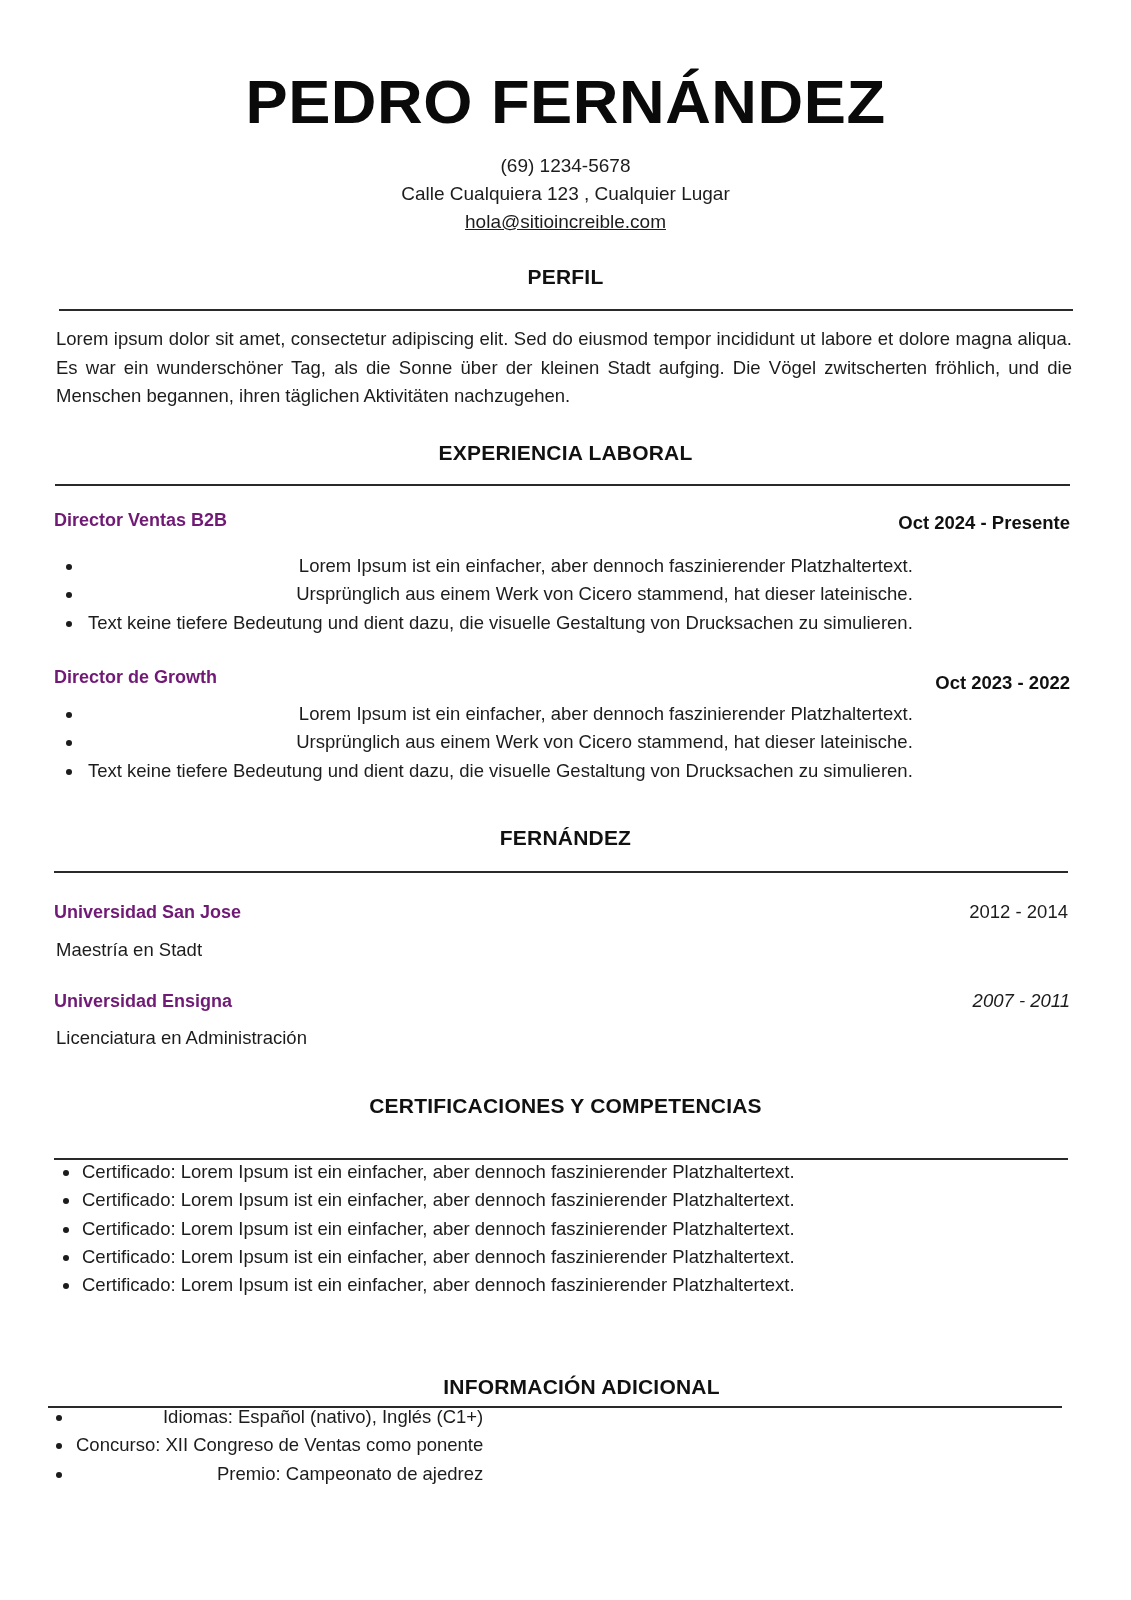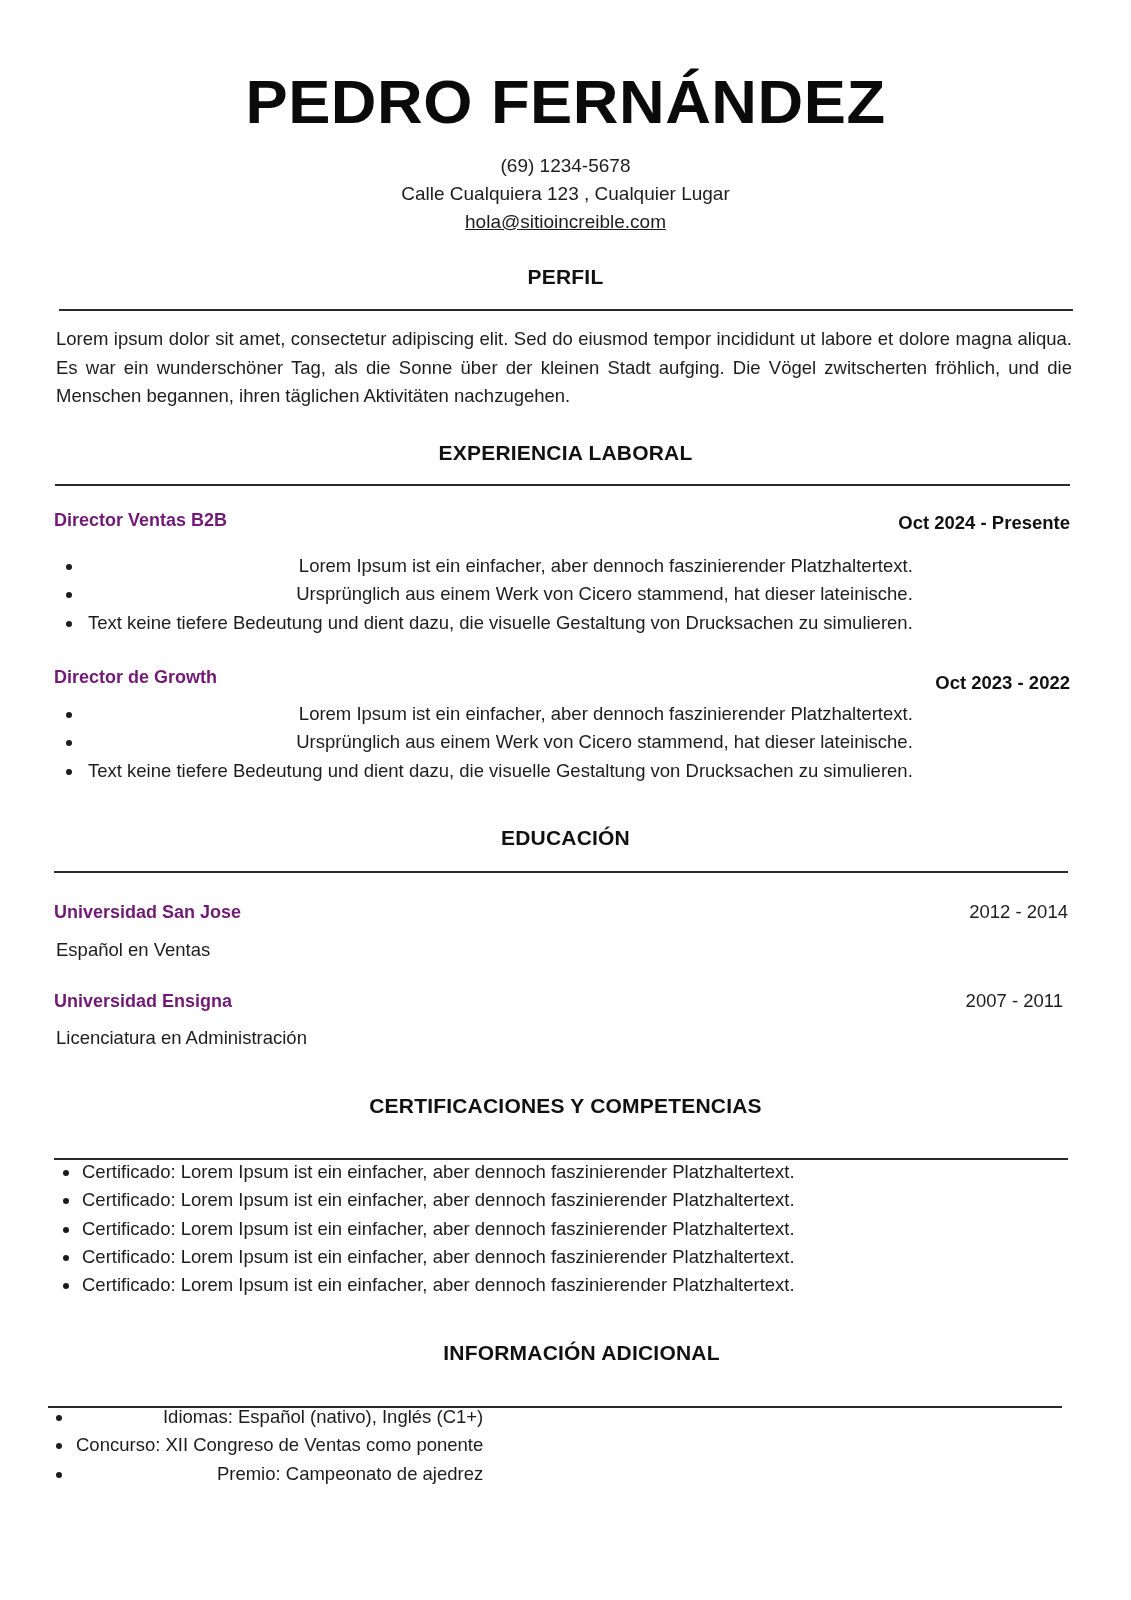"EDUCACIÓN" div.abs { text: EDUCACIÓN -> FERNÁNDEZ }
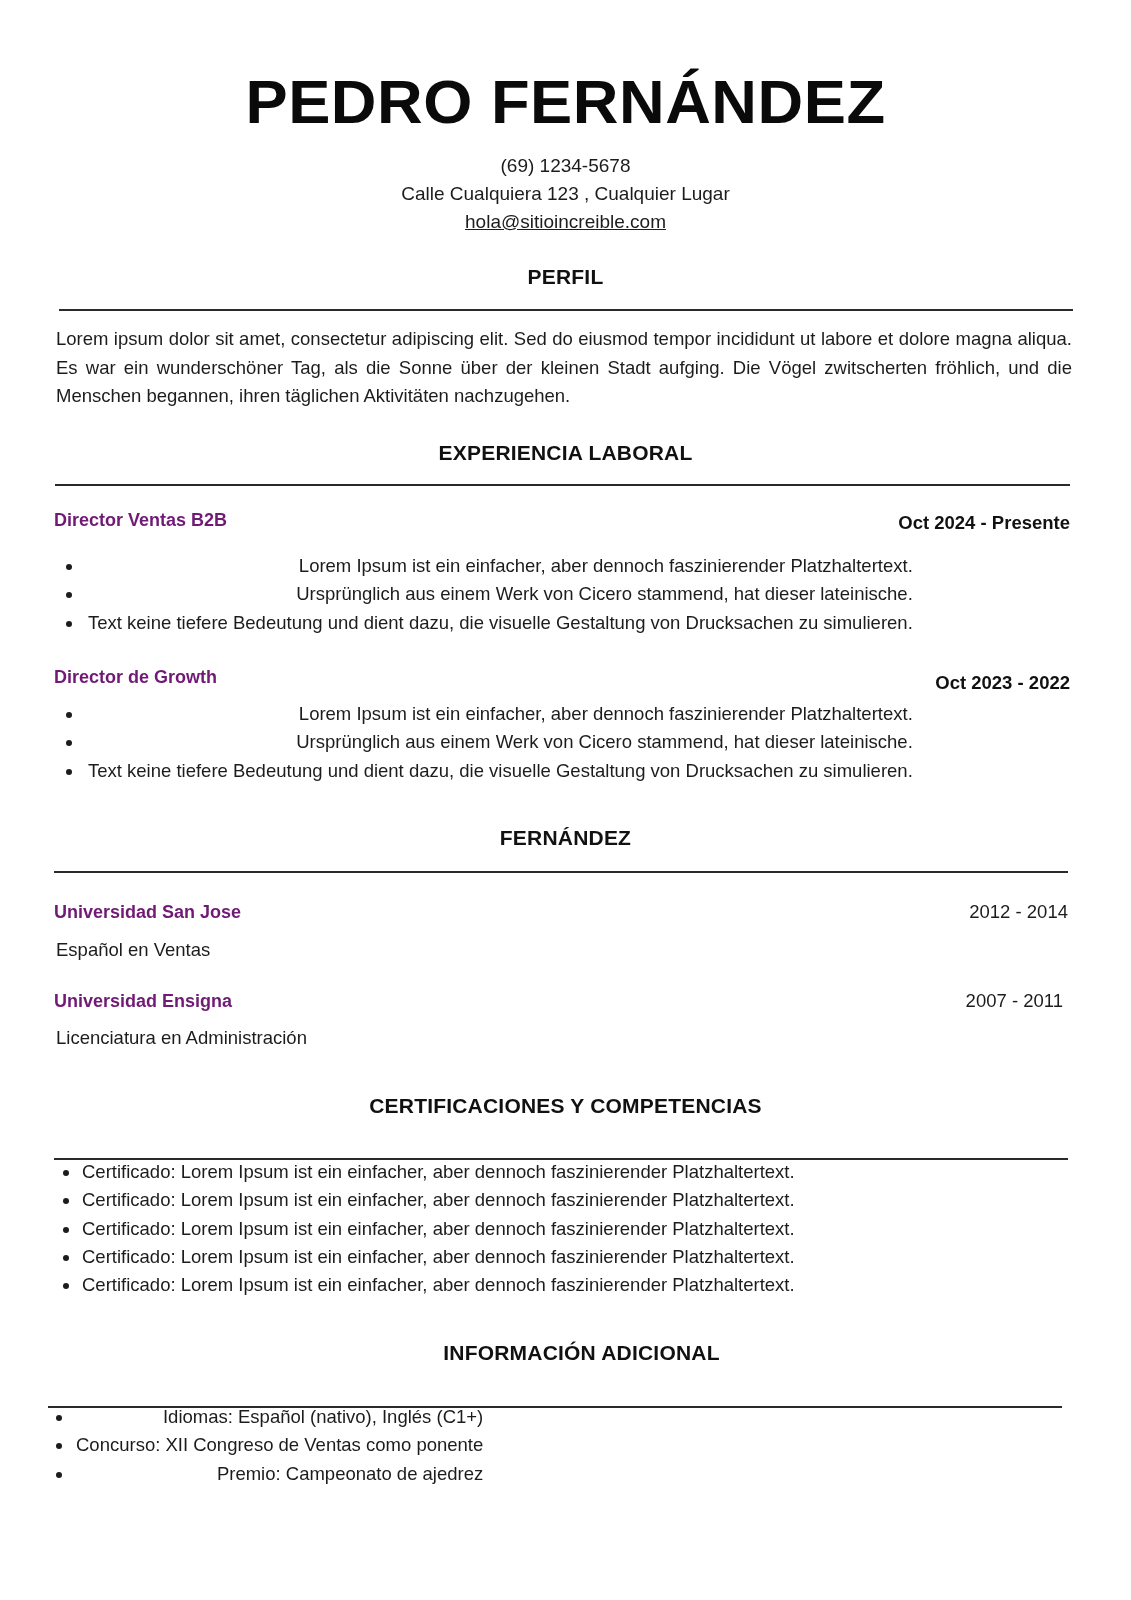"Español en Ventas" div.abs { text: Español en Ventas -> Maestría en Stadt }
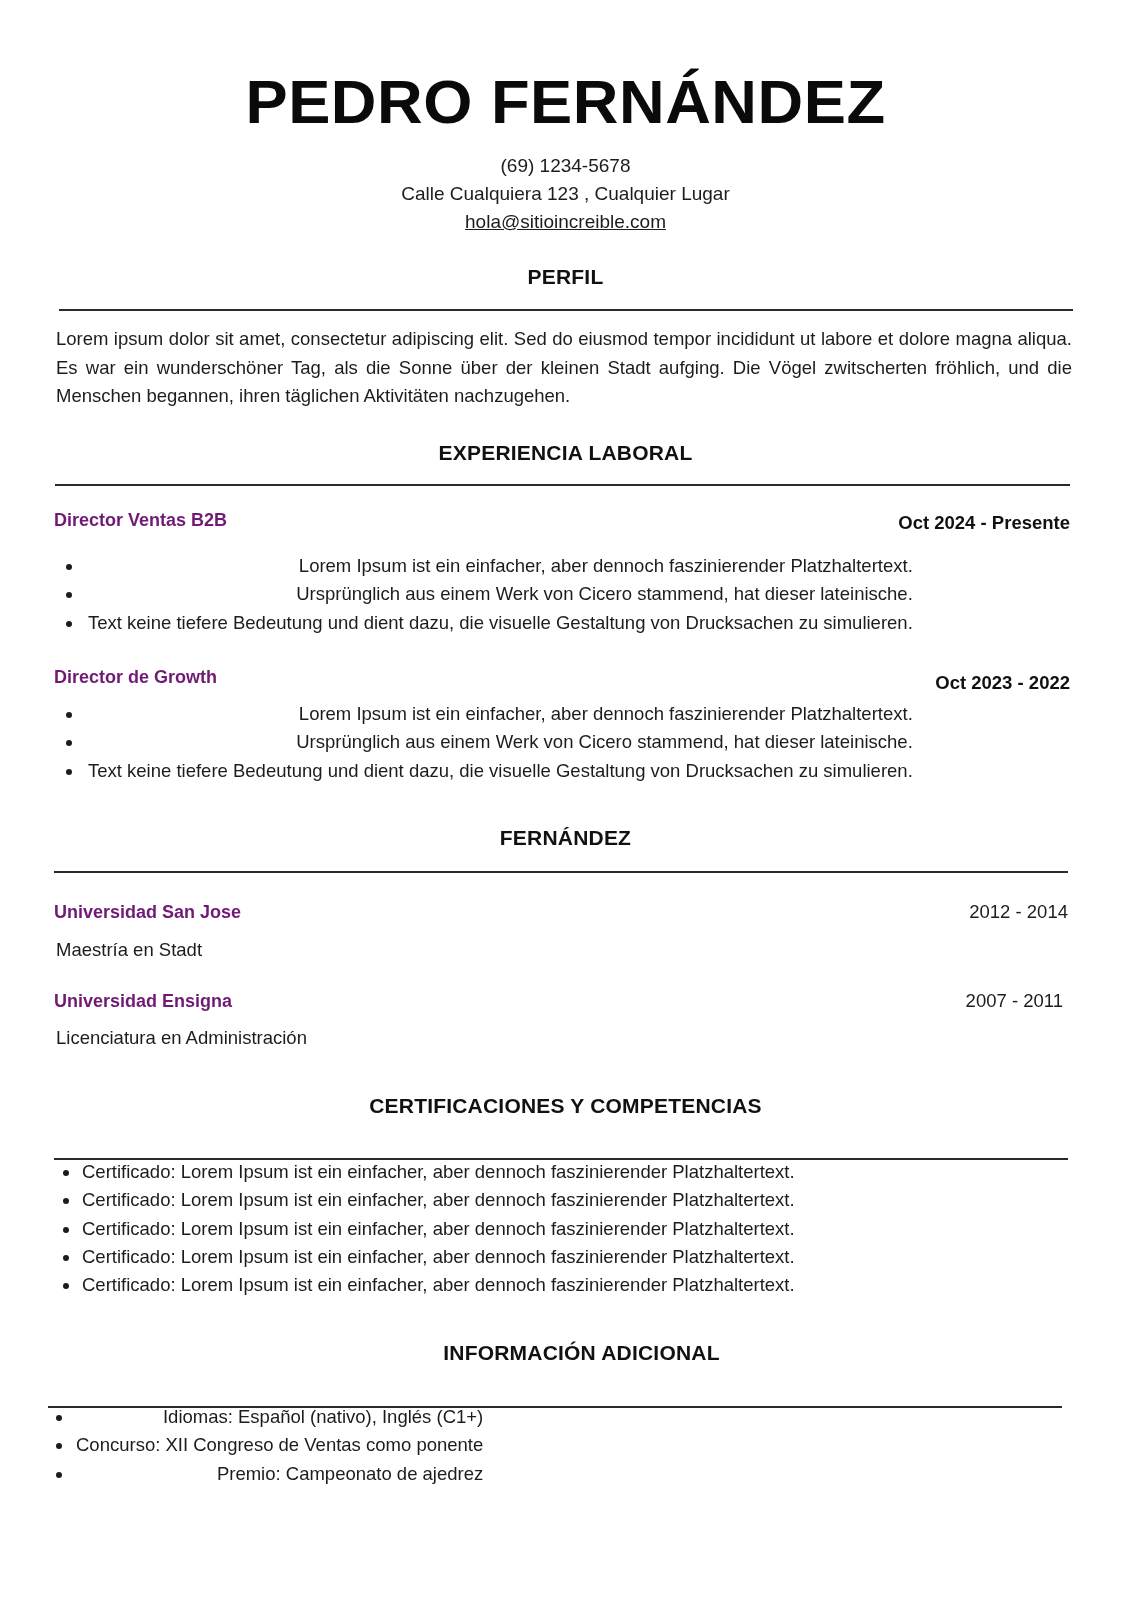"2007 - 2011" div.abs { font-style: none -> italic; right: 68px -> 61px }
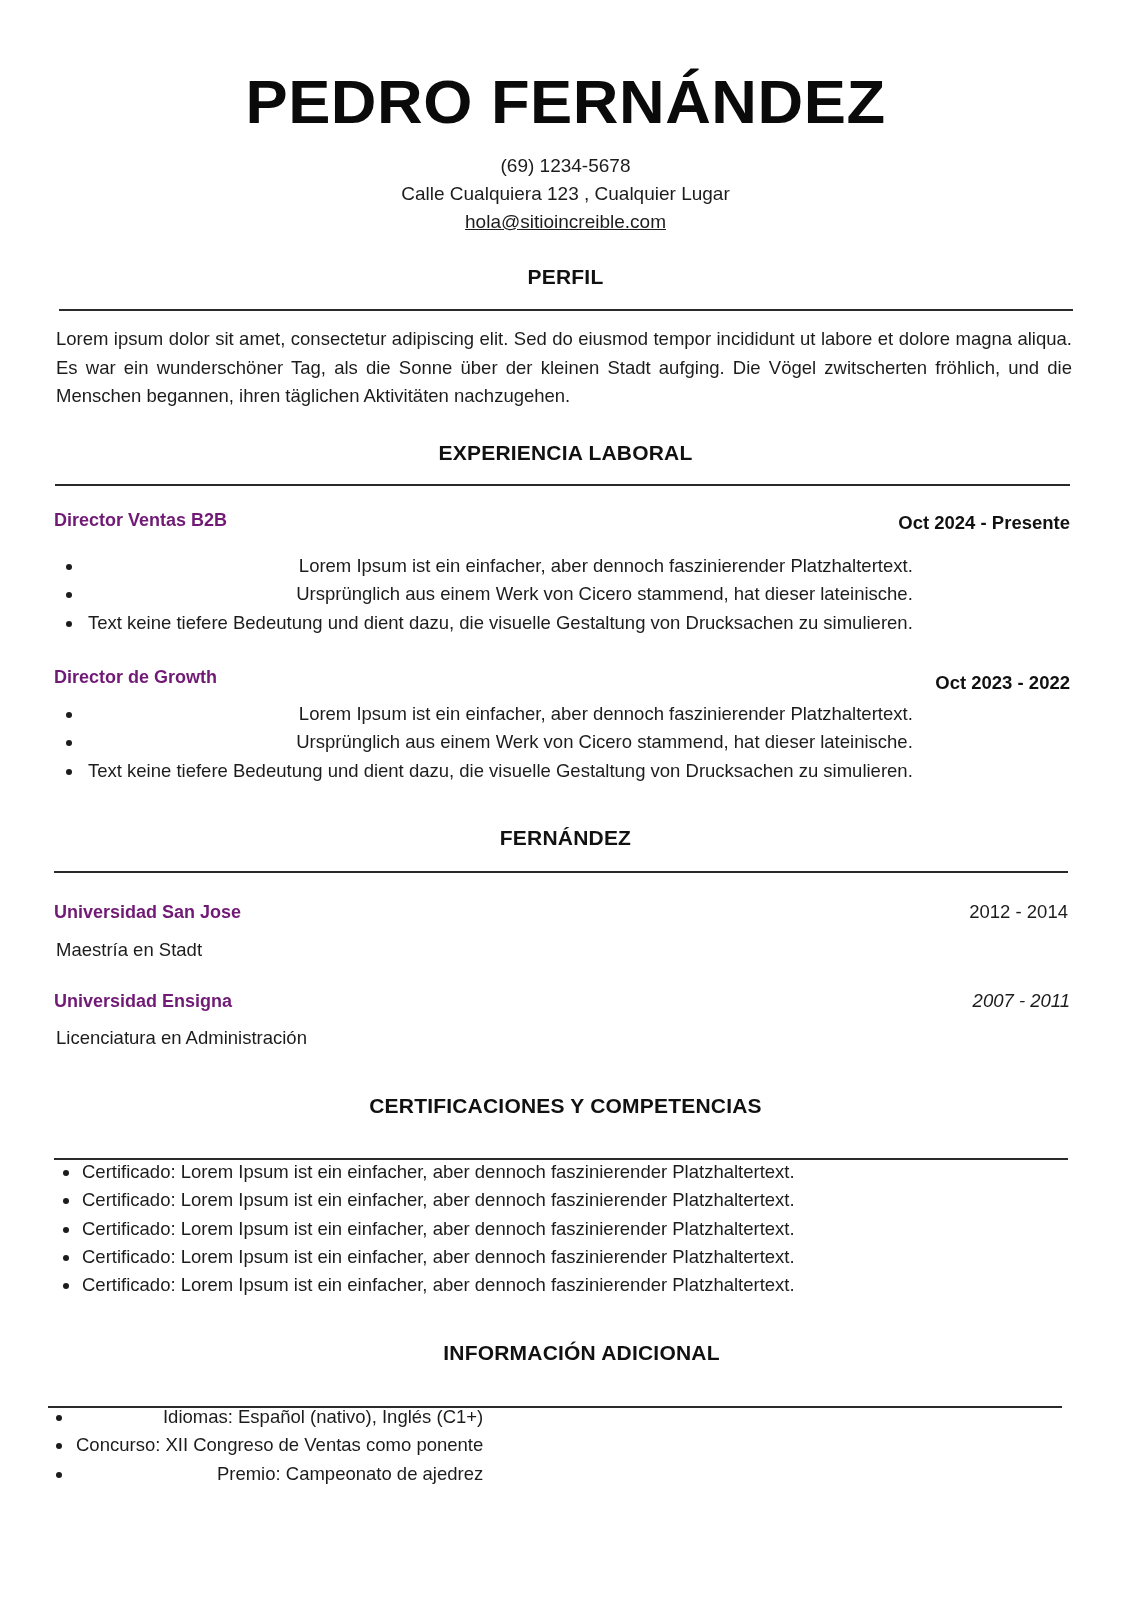"INFORMACIÓN ADICIONAL" div.abs { top: 1338px -> 1372px }
